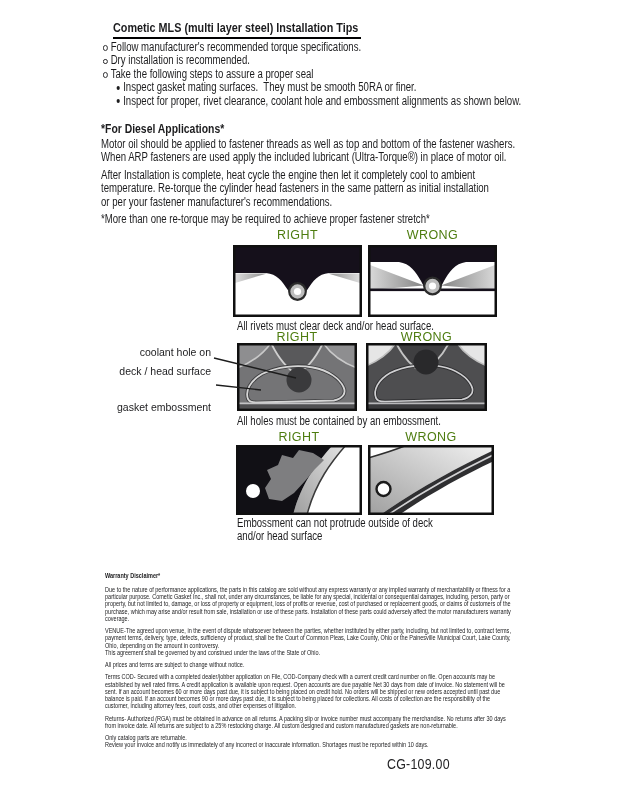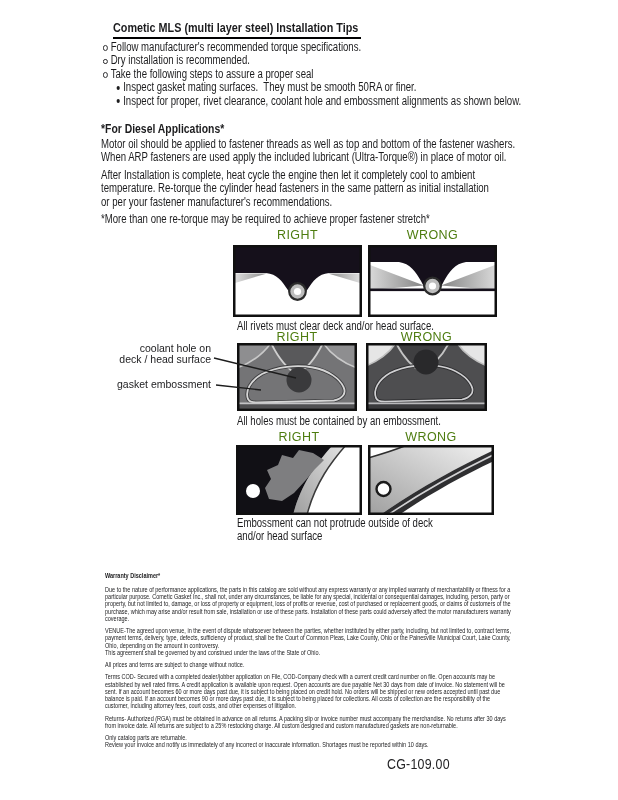"coolant hole on" .anno { line-height: 11px -> 19px }
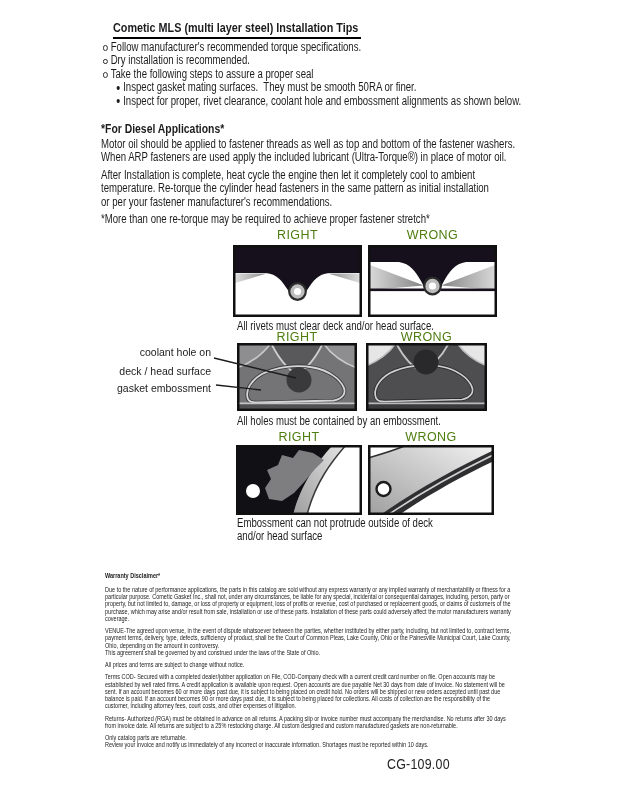"gasket embossment" div.abs { top: 379px -> 398px }
